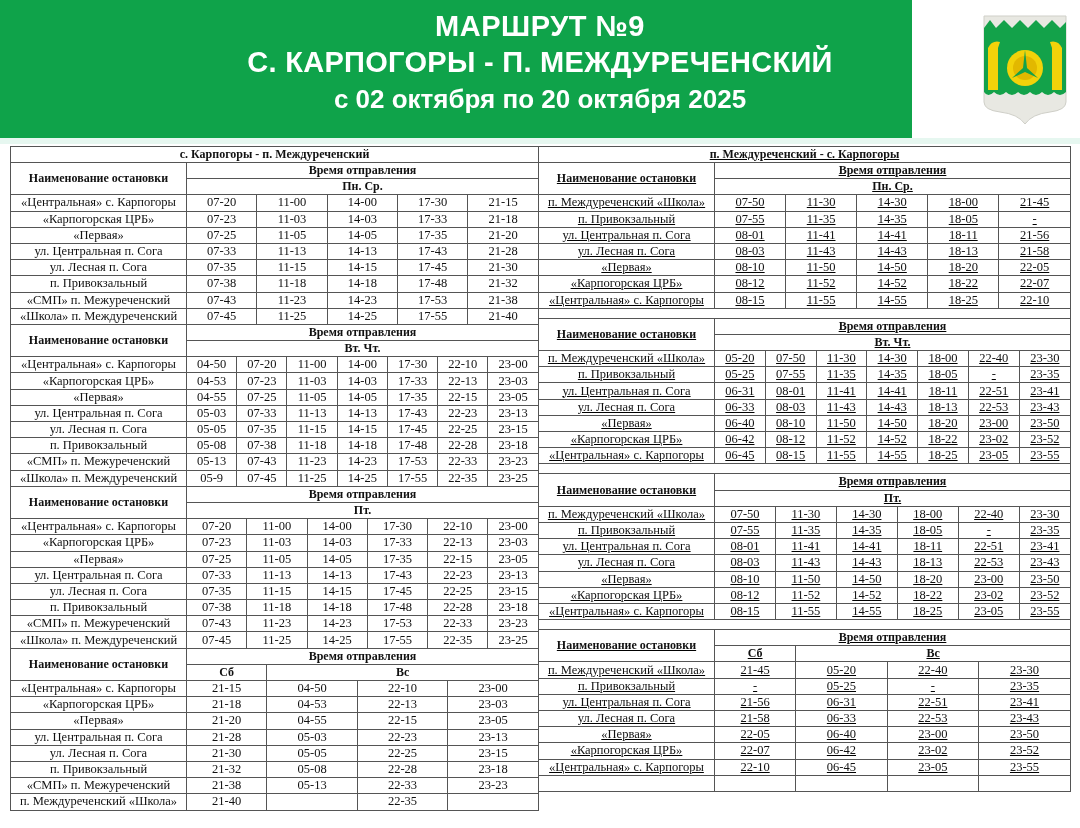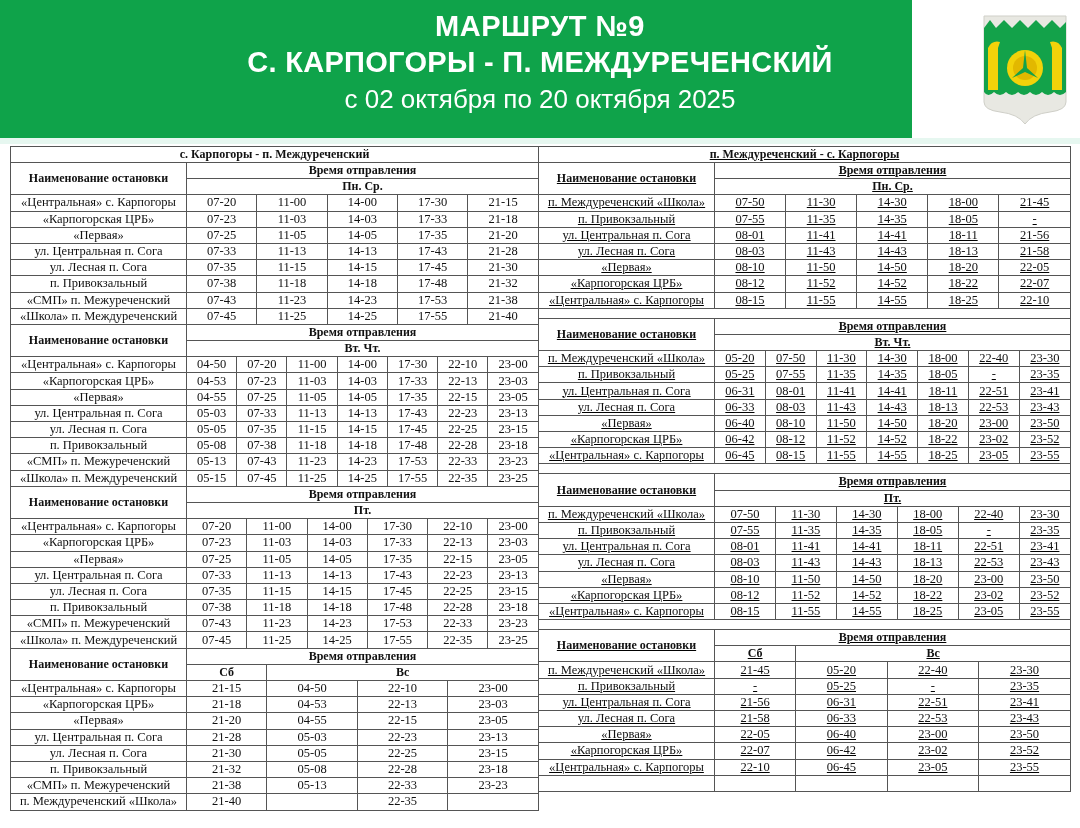"с 02 октября по 20" .t3 { font-weight: none -> bold }
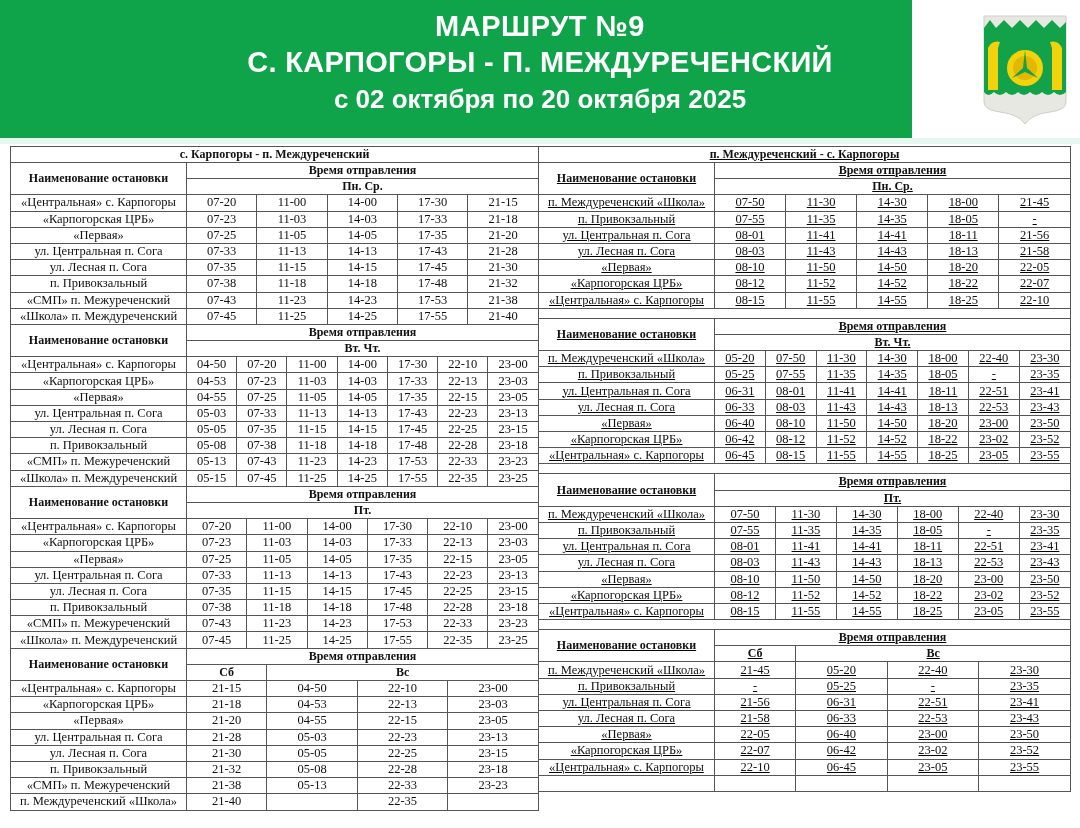"05-15" td { text: 05-15 -> 05-9 }
